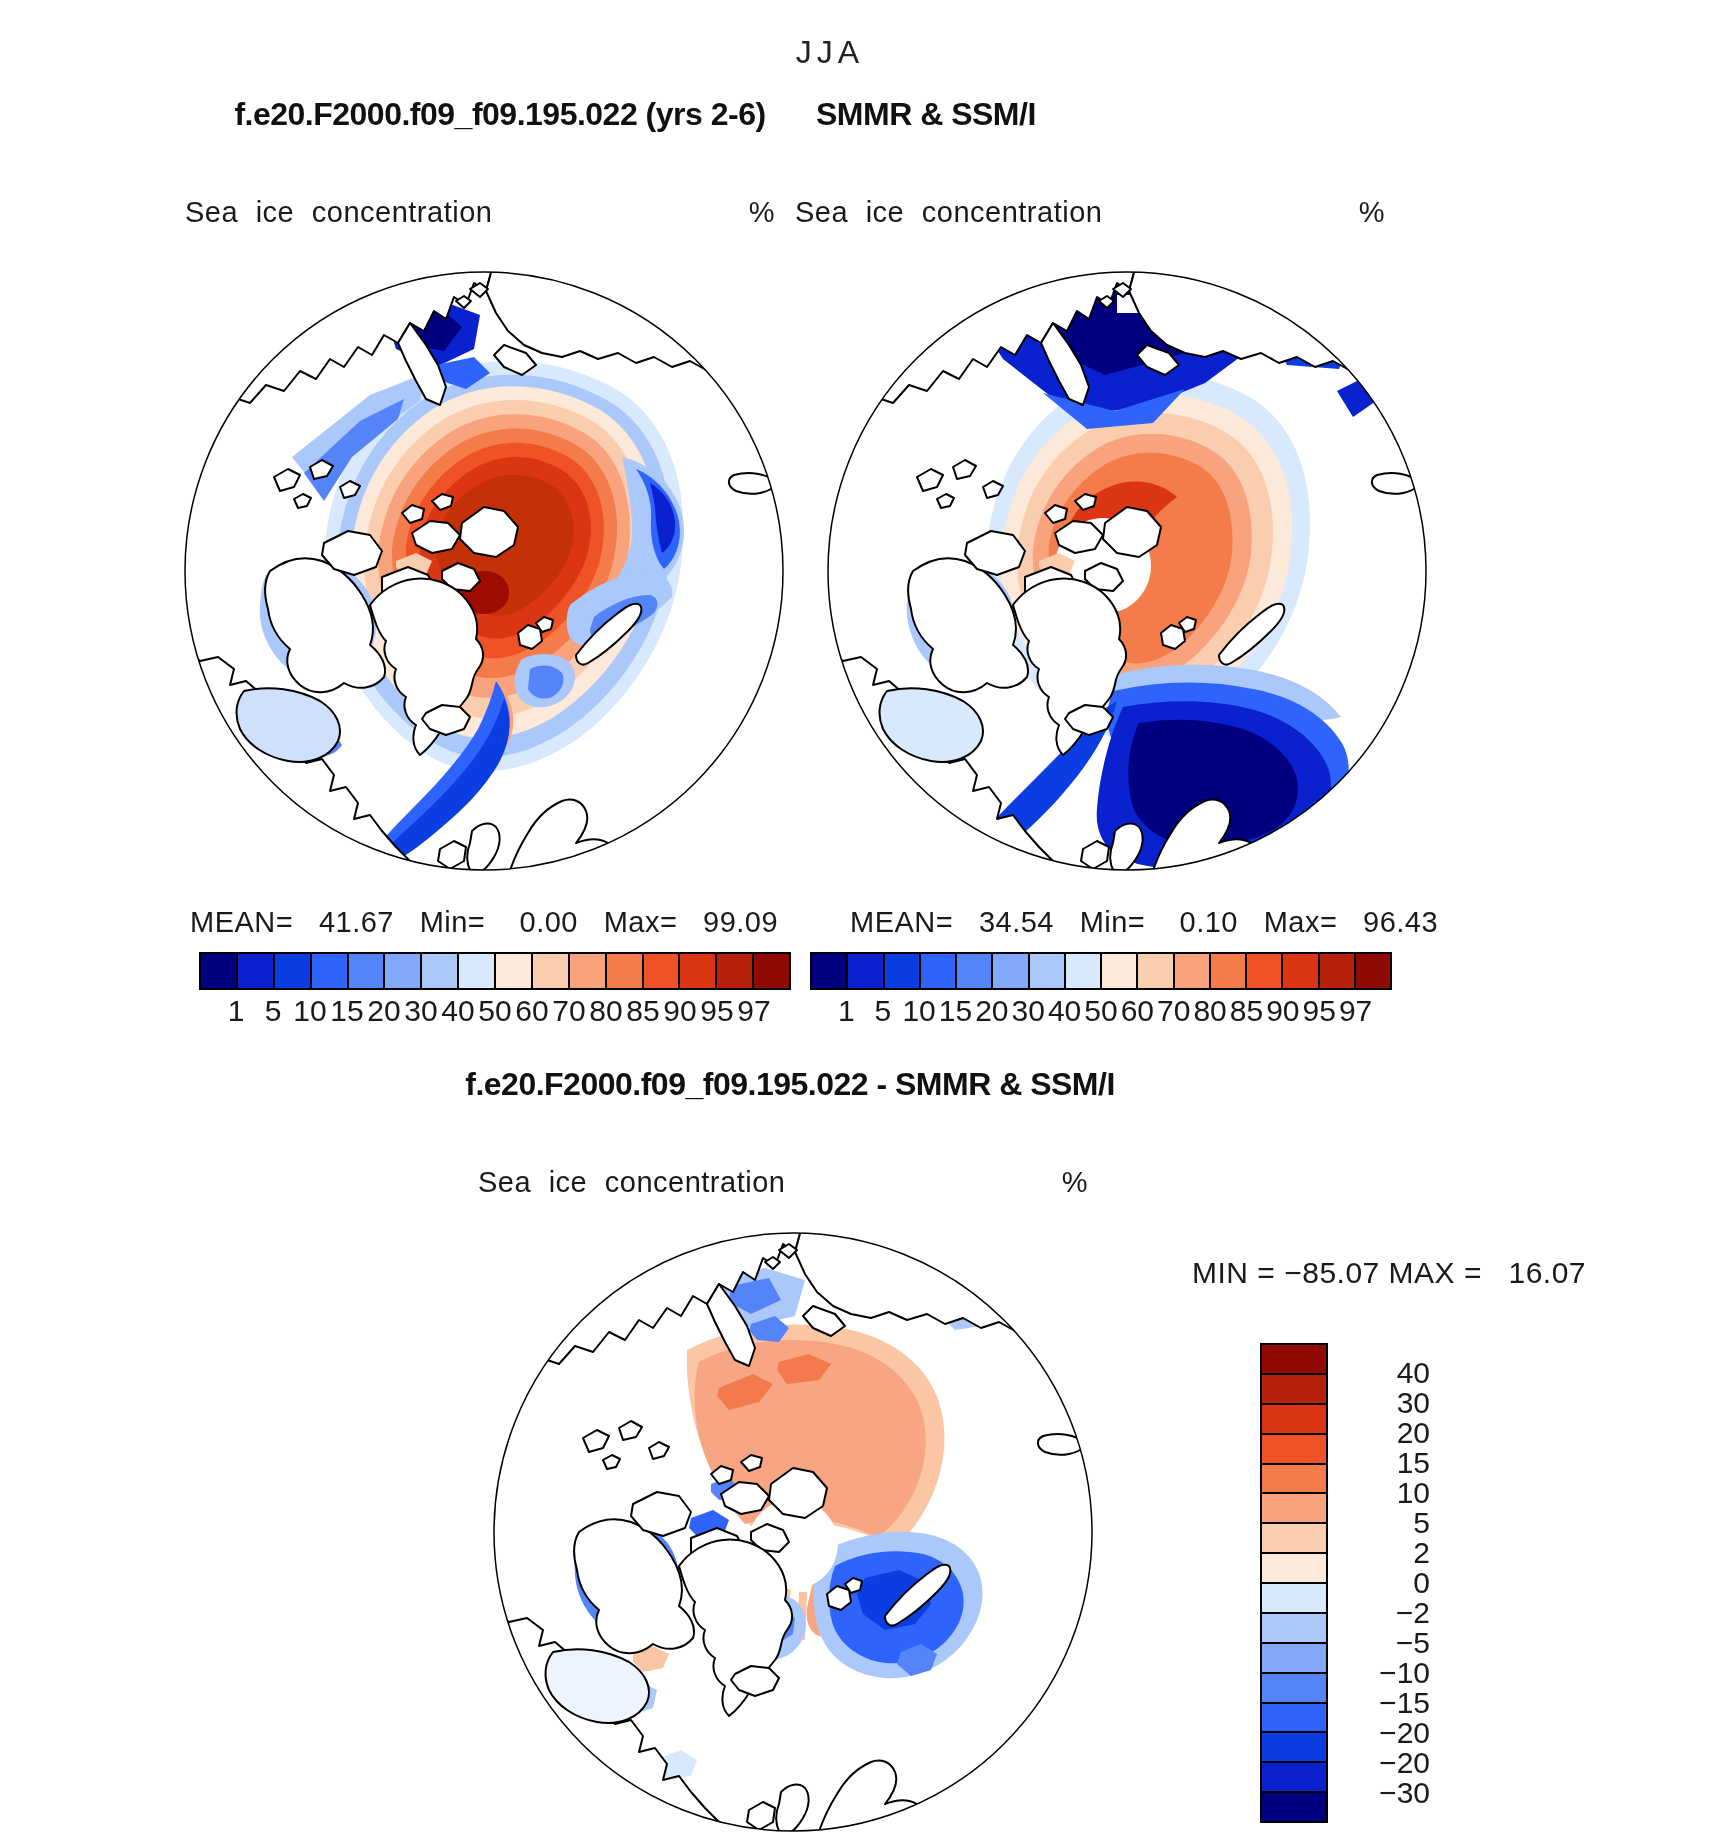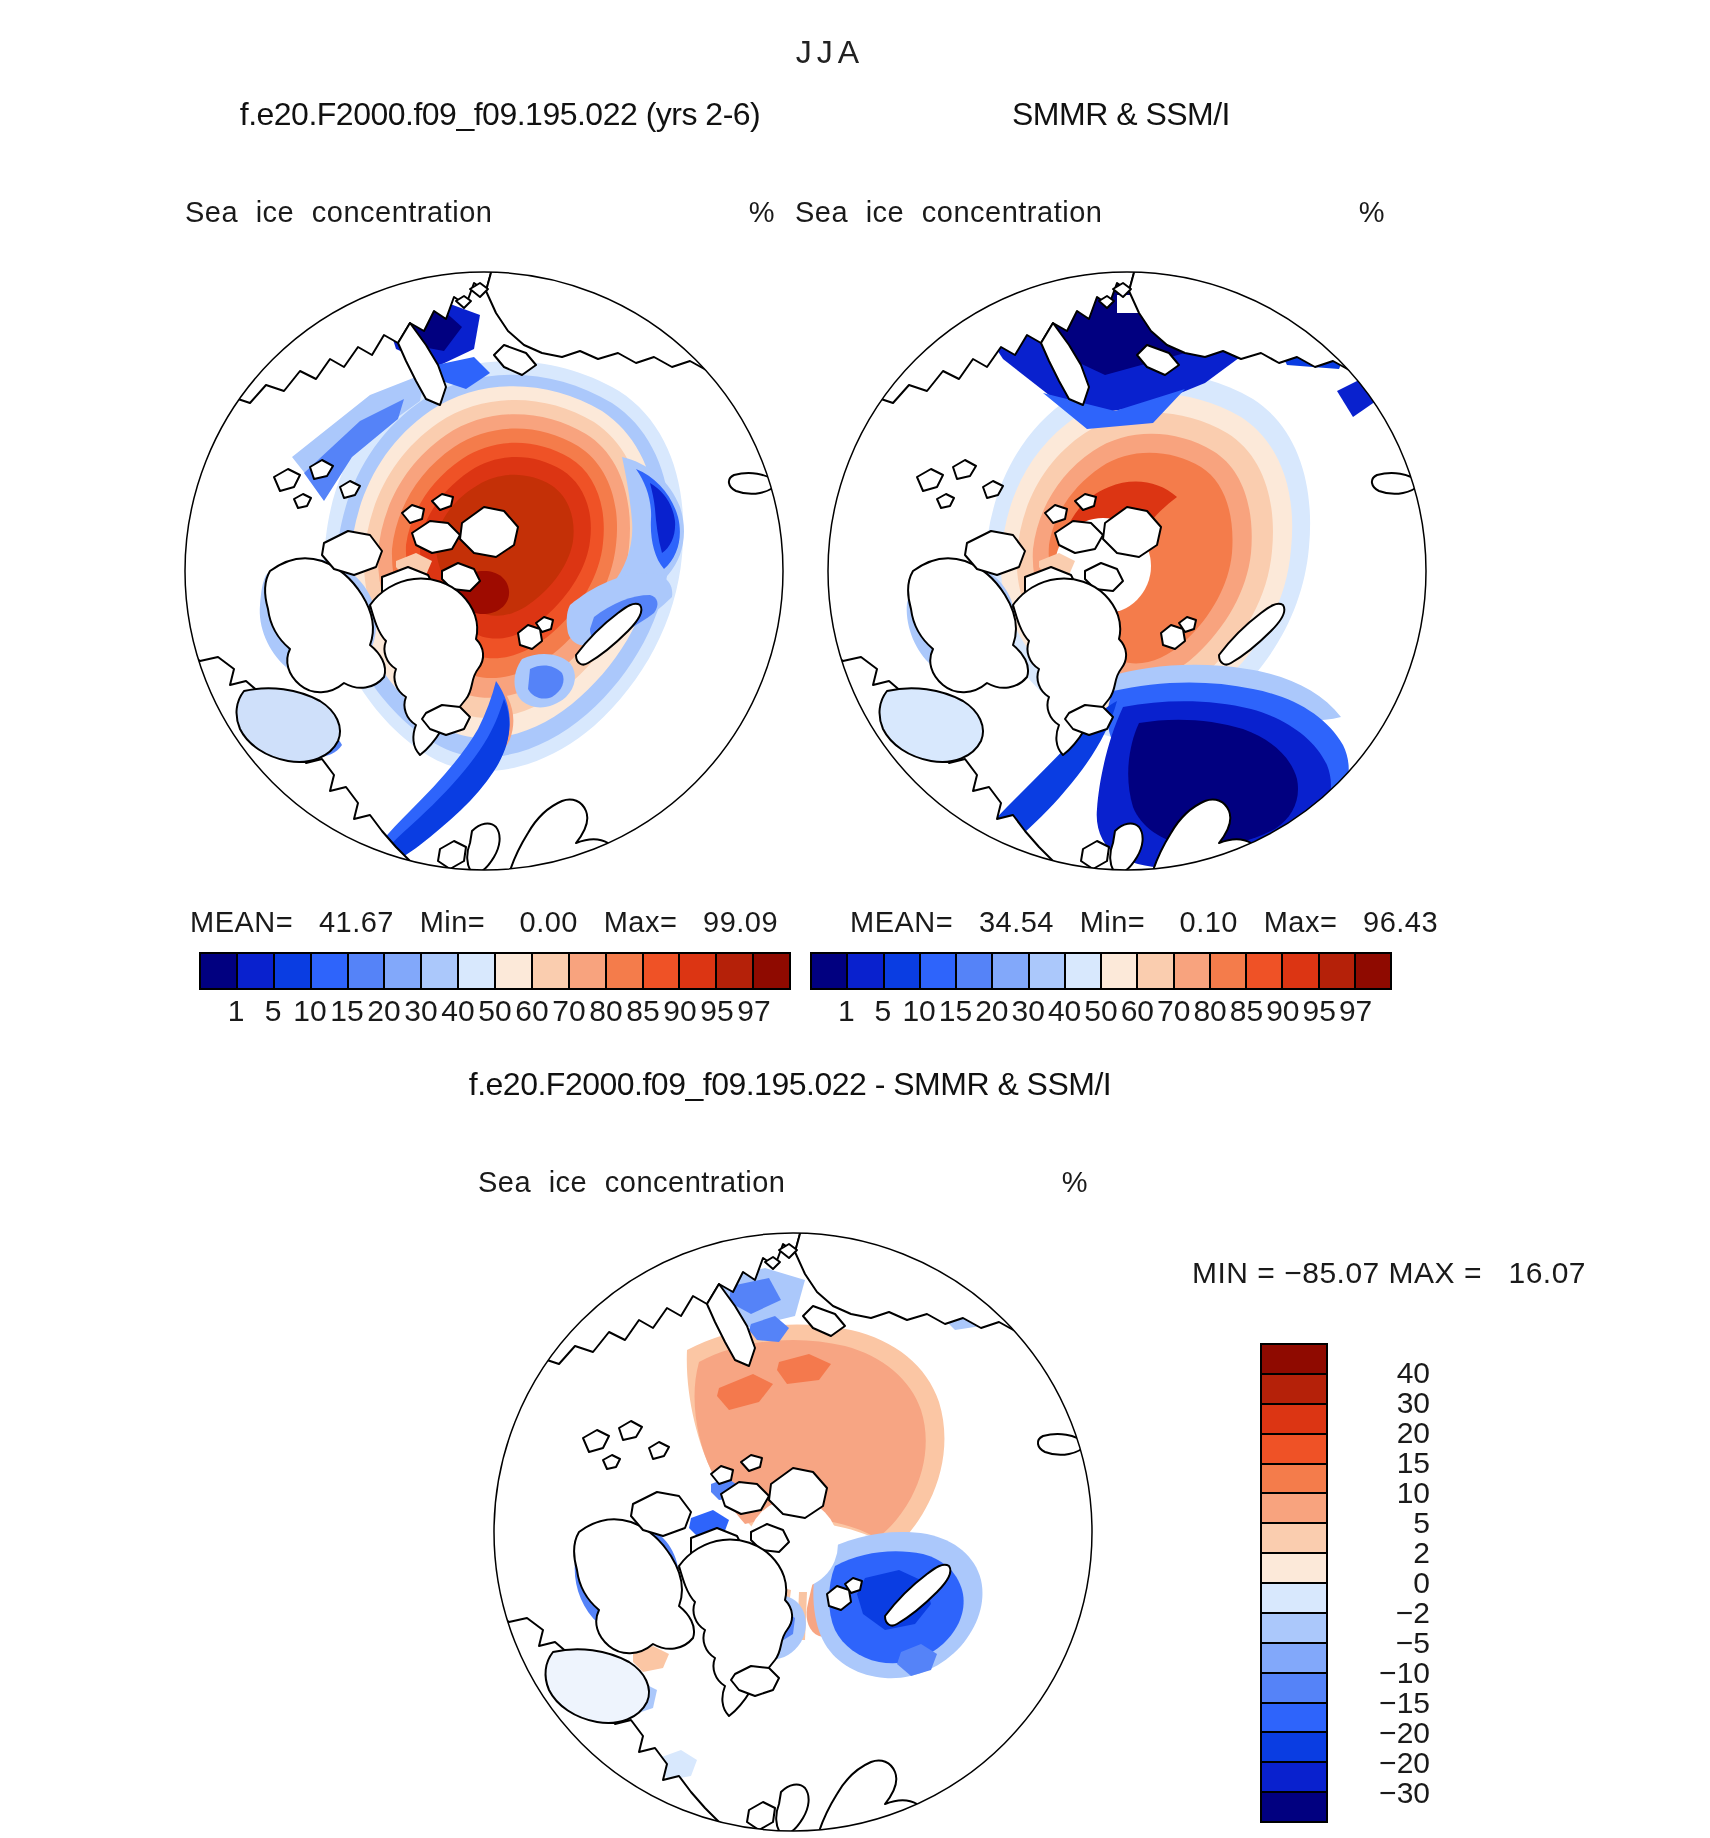"f.e20.F2000.f09_f09.195.022 (yrs 2-6)" .t-bold { font-weight: normal -> bold }
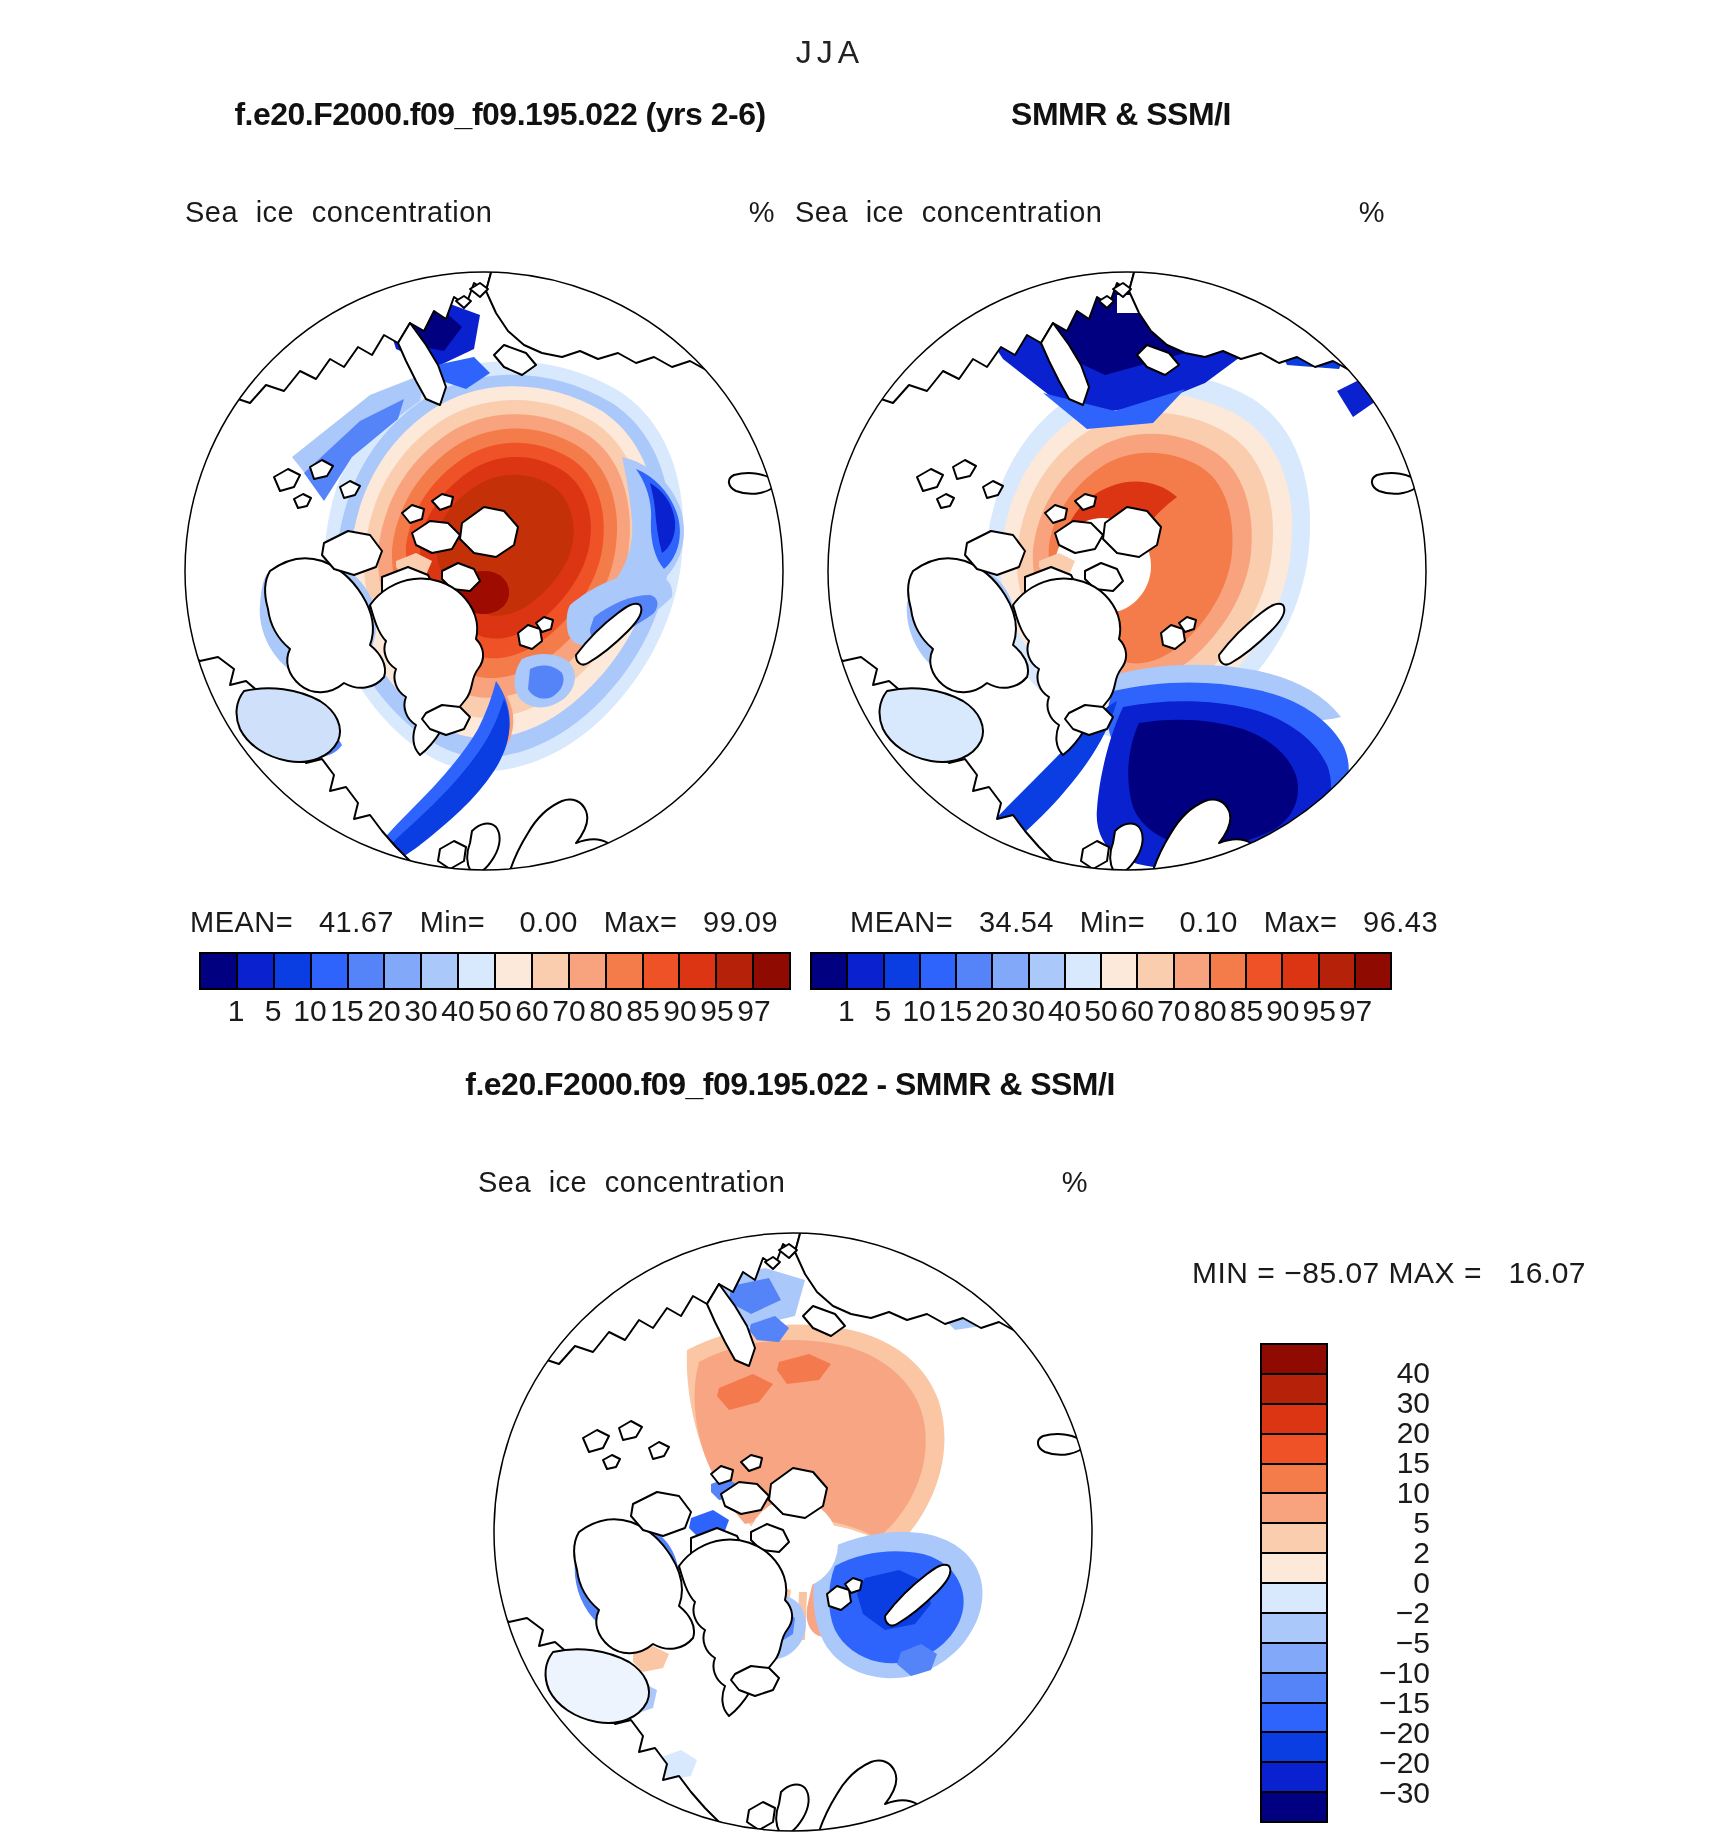"SMMR & SSM/I" #obs-title { left: 851px -> 816px; text-align: center -> none }
